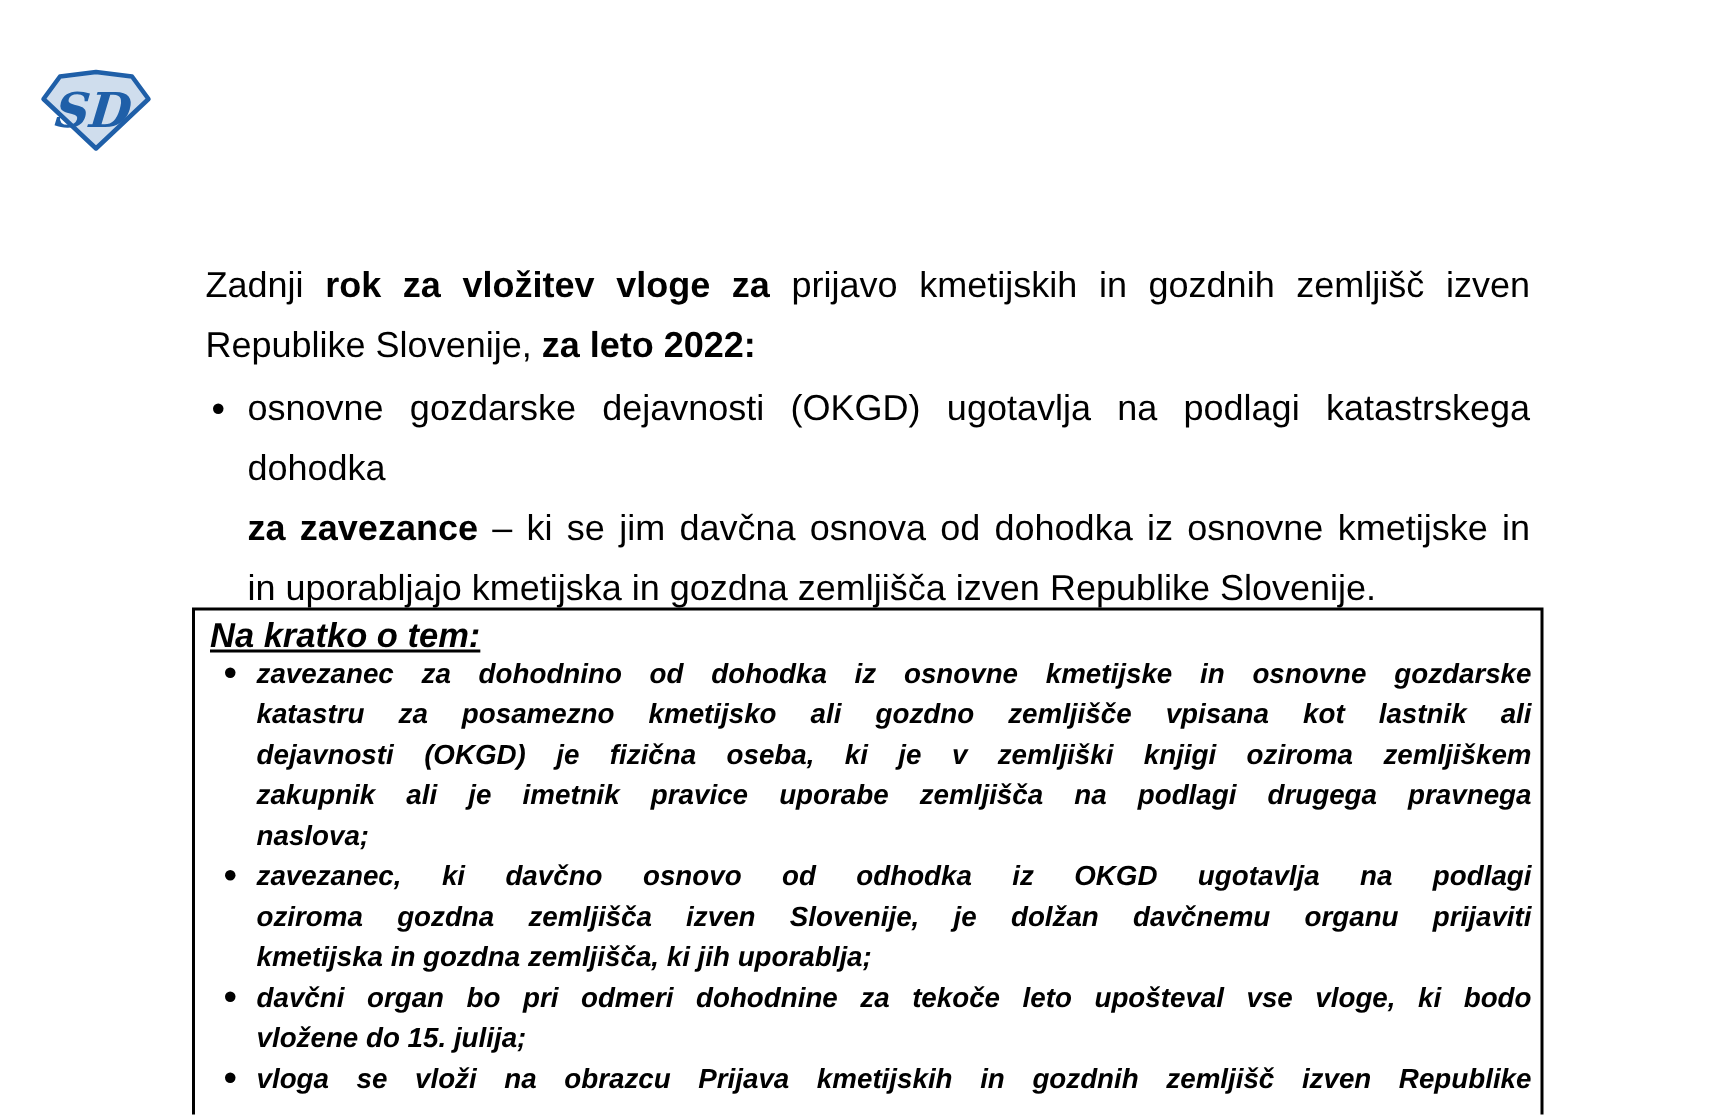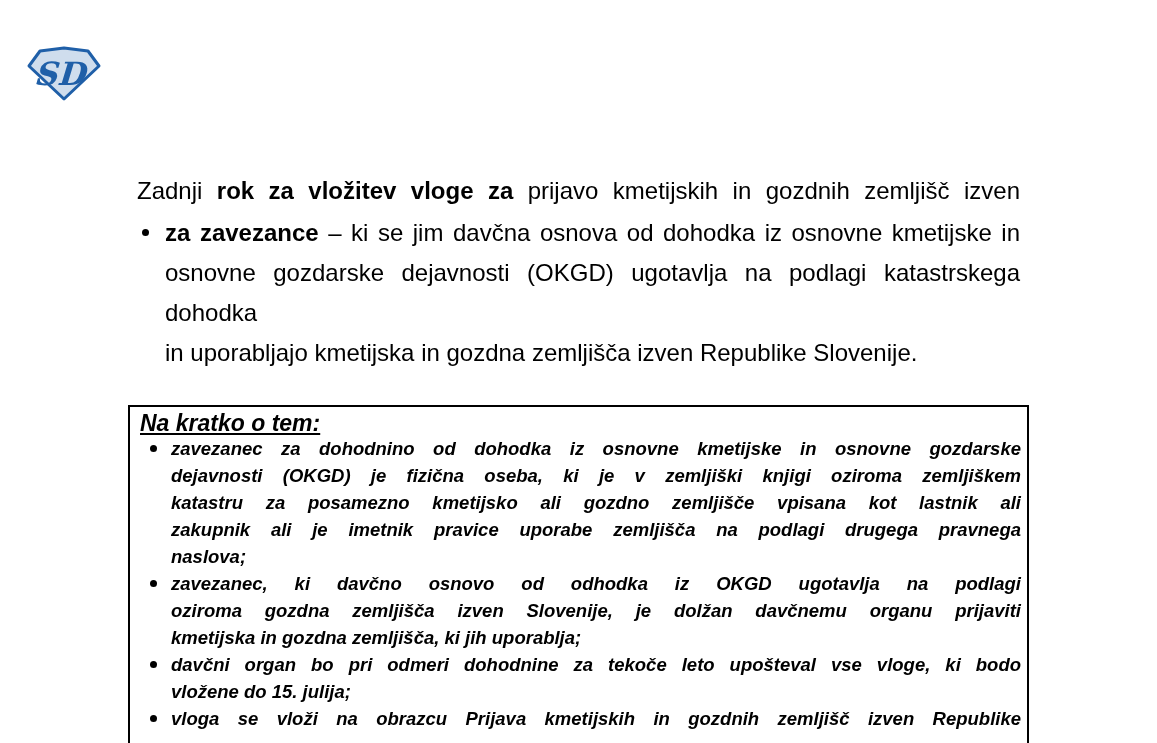"Republike Slovenije, za leto 2022:" div.line { html: none -> <div><span>Republike Slovenije, </span><span>za leto 2022:</span></div> }
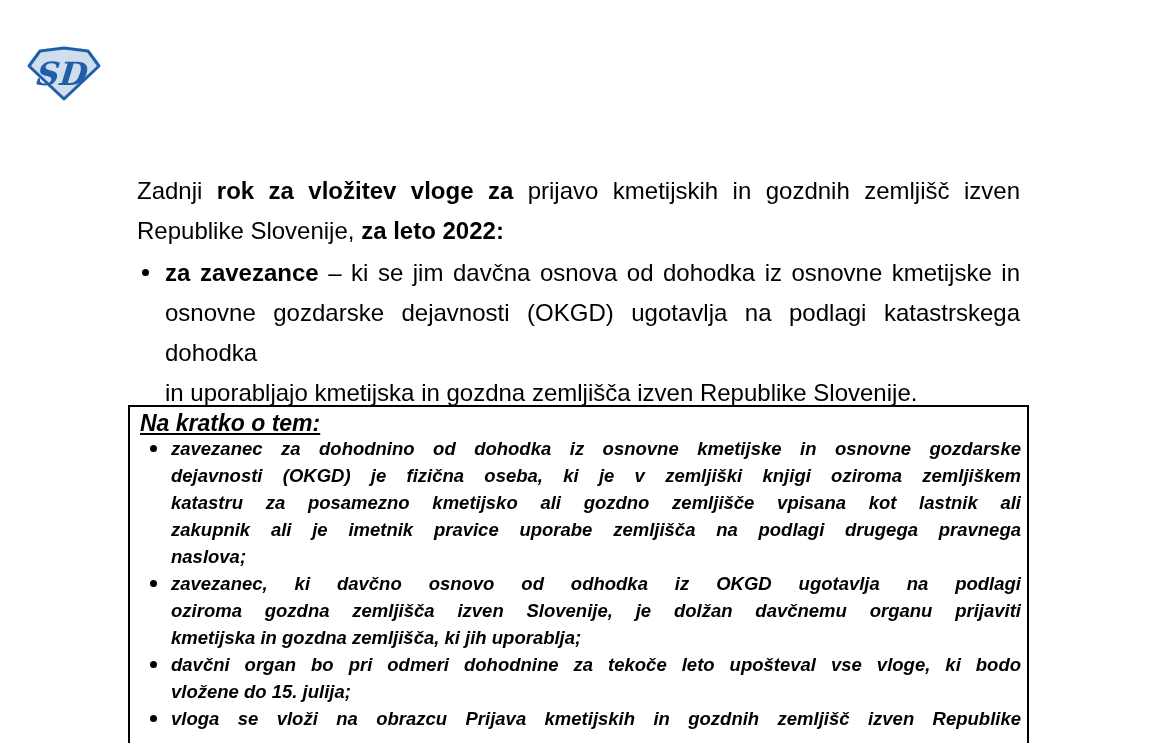"za zavezance – ki se" div.line { order: before "osnovne gozdarske dejavnosti (OKGD)" -> after "osnovne gozdarske dejavnosti (OKGD)" }
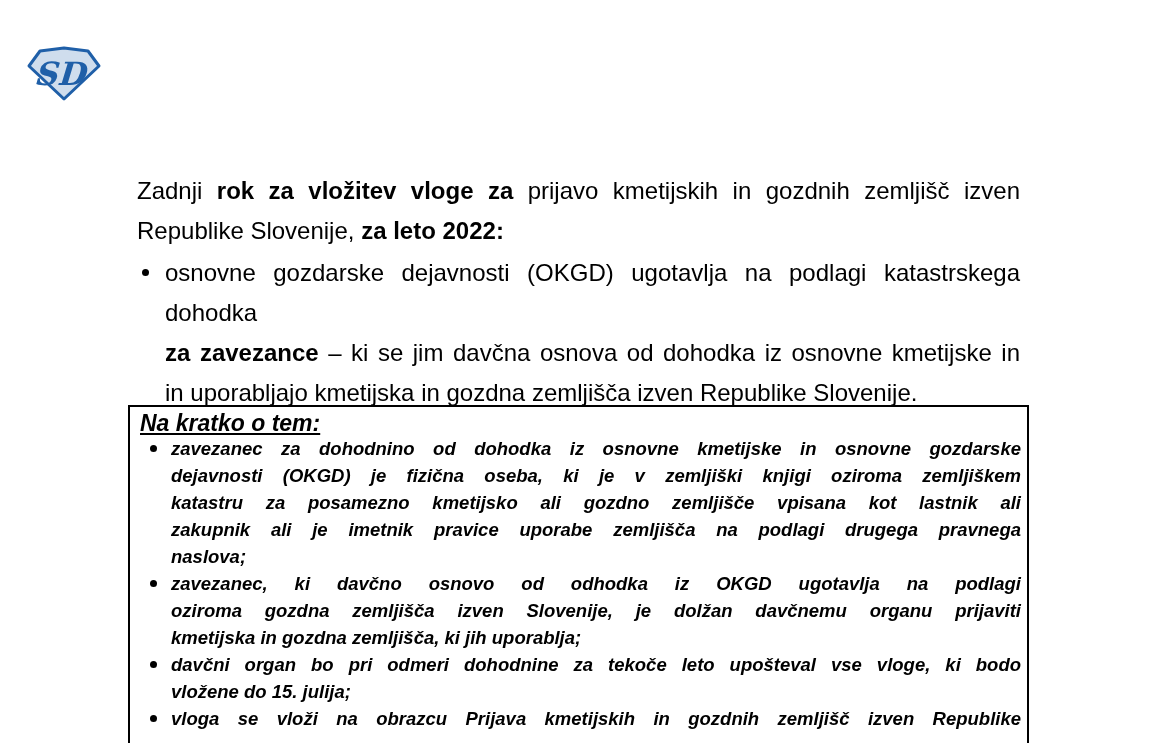"dejavnosti (OKGD) je fizična oseba," div.bline { order: before "katastru za posamezno kmetijsko ali" -> after "katastru za posamezno kmetijsko ali" }
